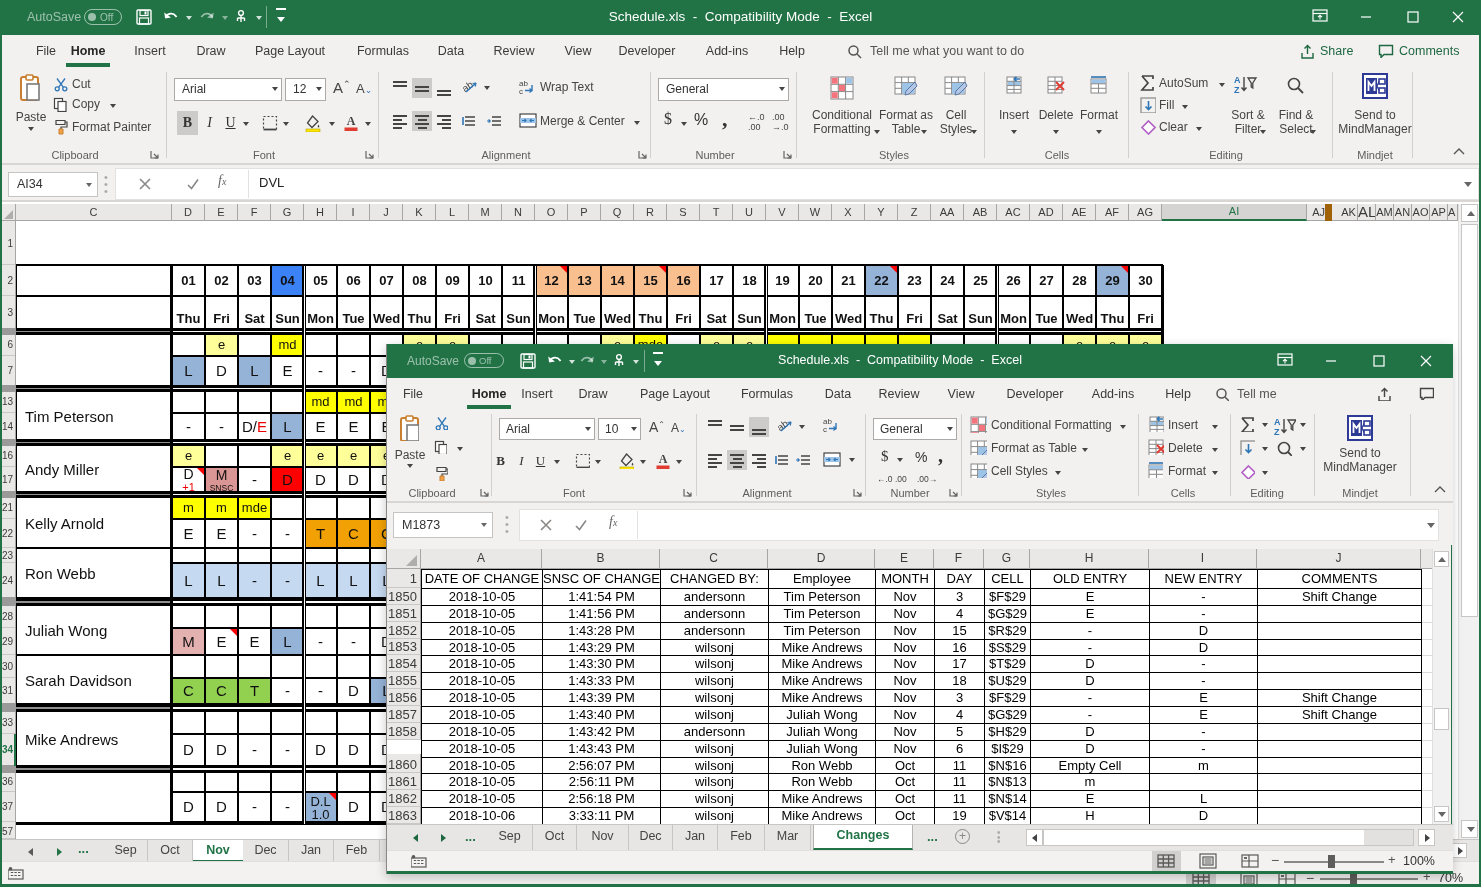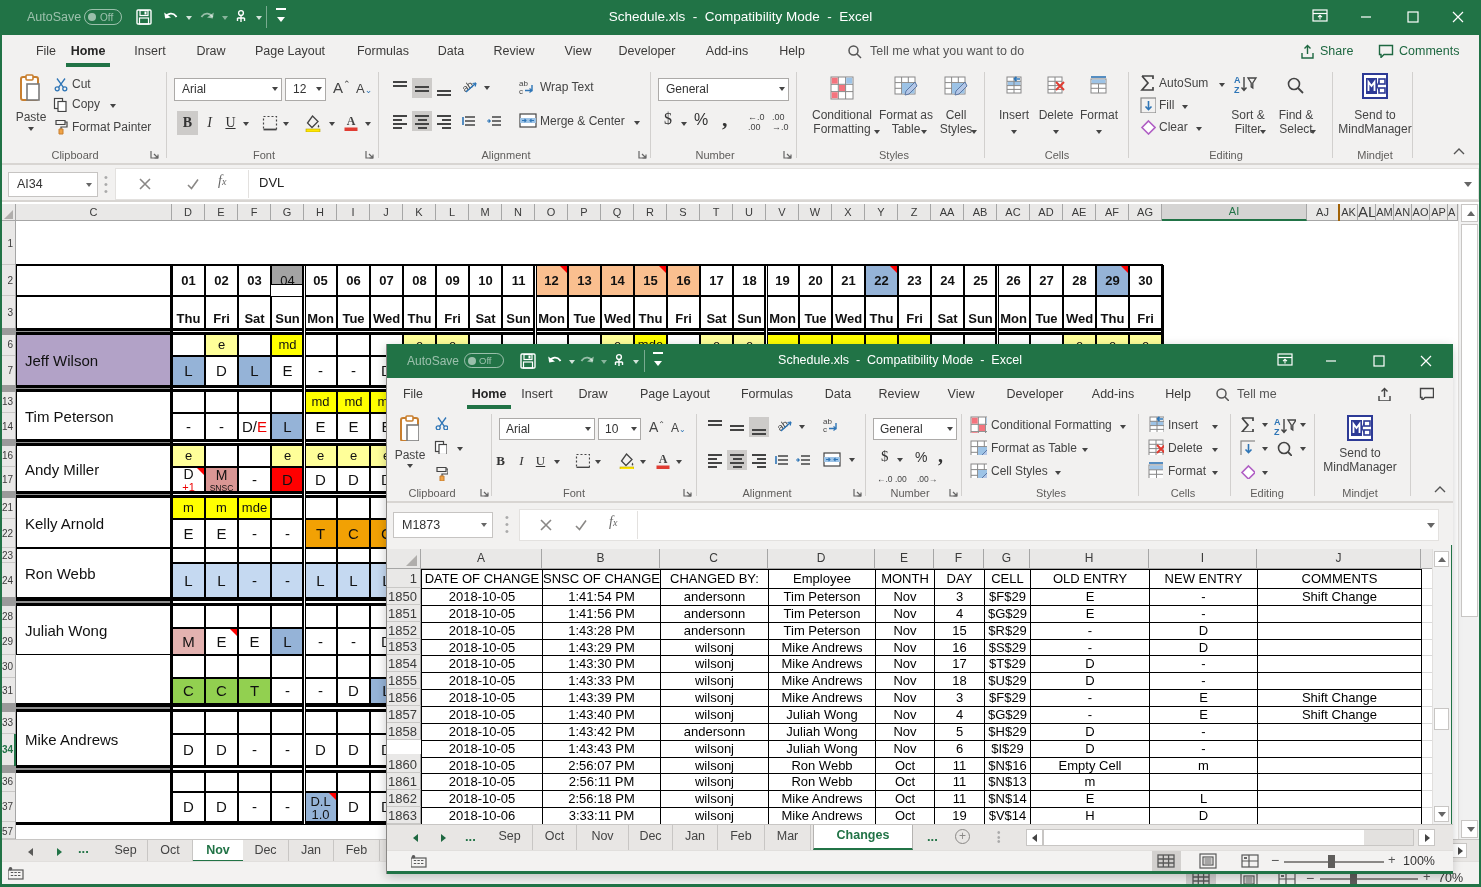"AJ" div.a { border-right: 2px solid #a16207 -> 7px solid #a16207; text-align: center -> right; width: 33px -> 25px }
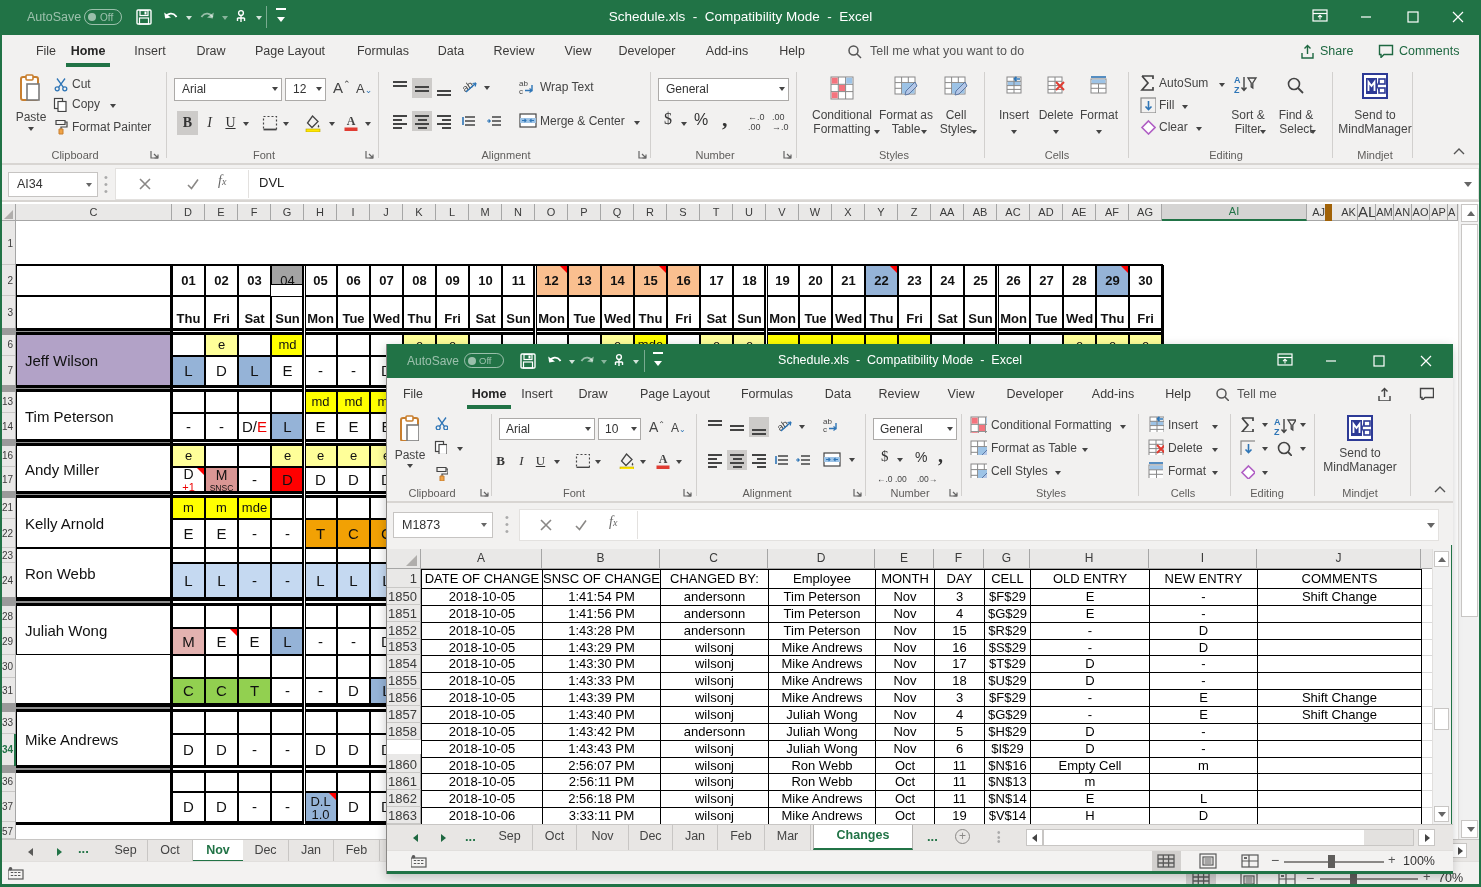"04" div.a { background: #a3a3a3 -> #3b82f6; font-weight: normal -> bold; height: 20px -> 31px }
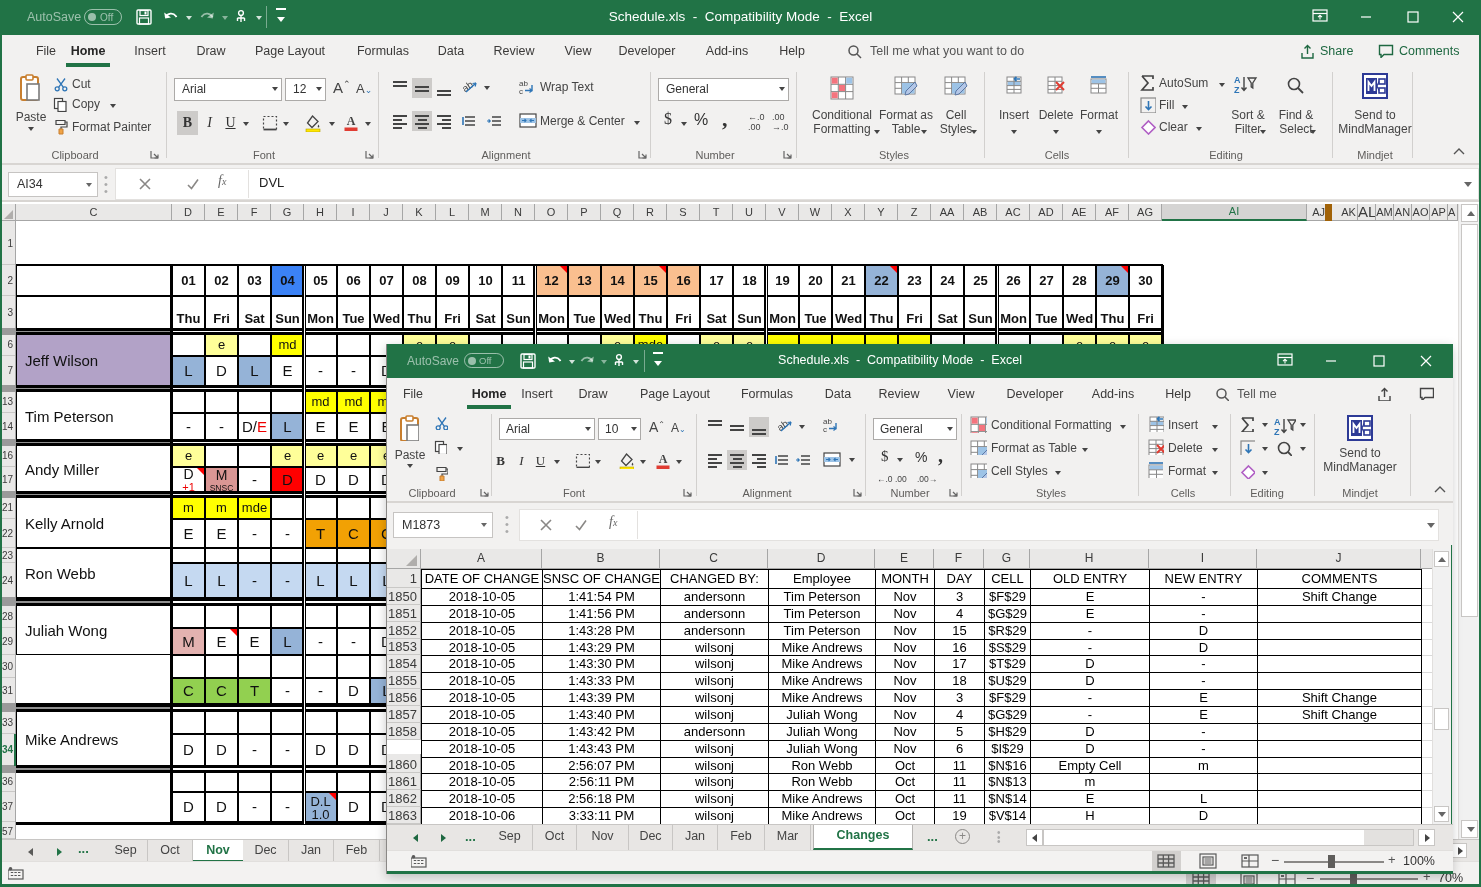"Jeff Wilson" div.a { html: <div>Jeff Wilson</div> -> none }
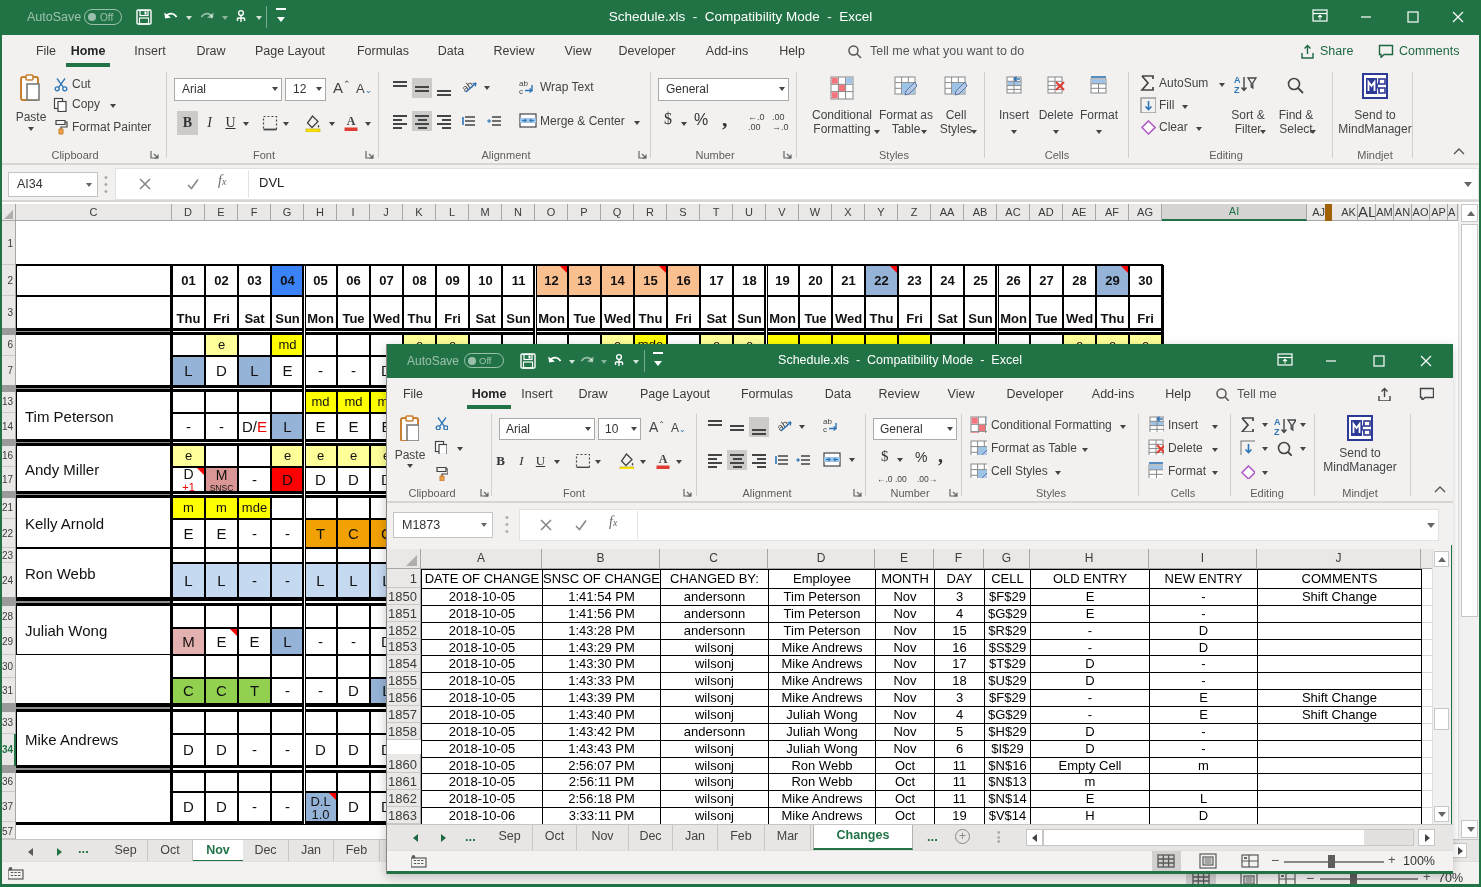"Sarah Davidson" div.a { html: none -> <div>Sarah Davidson</div> }
